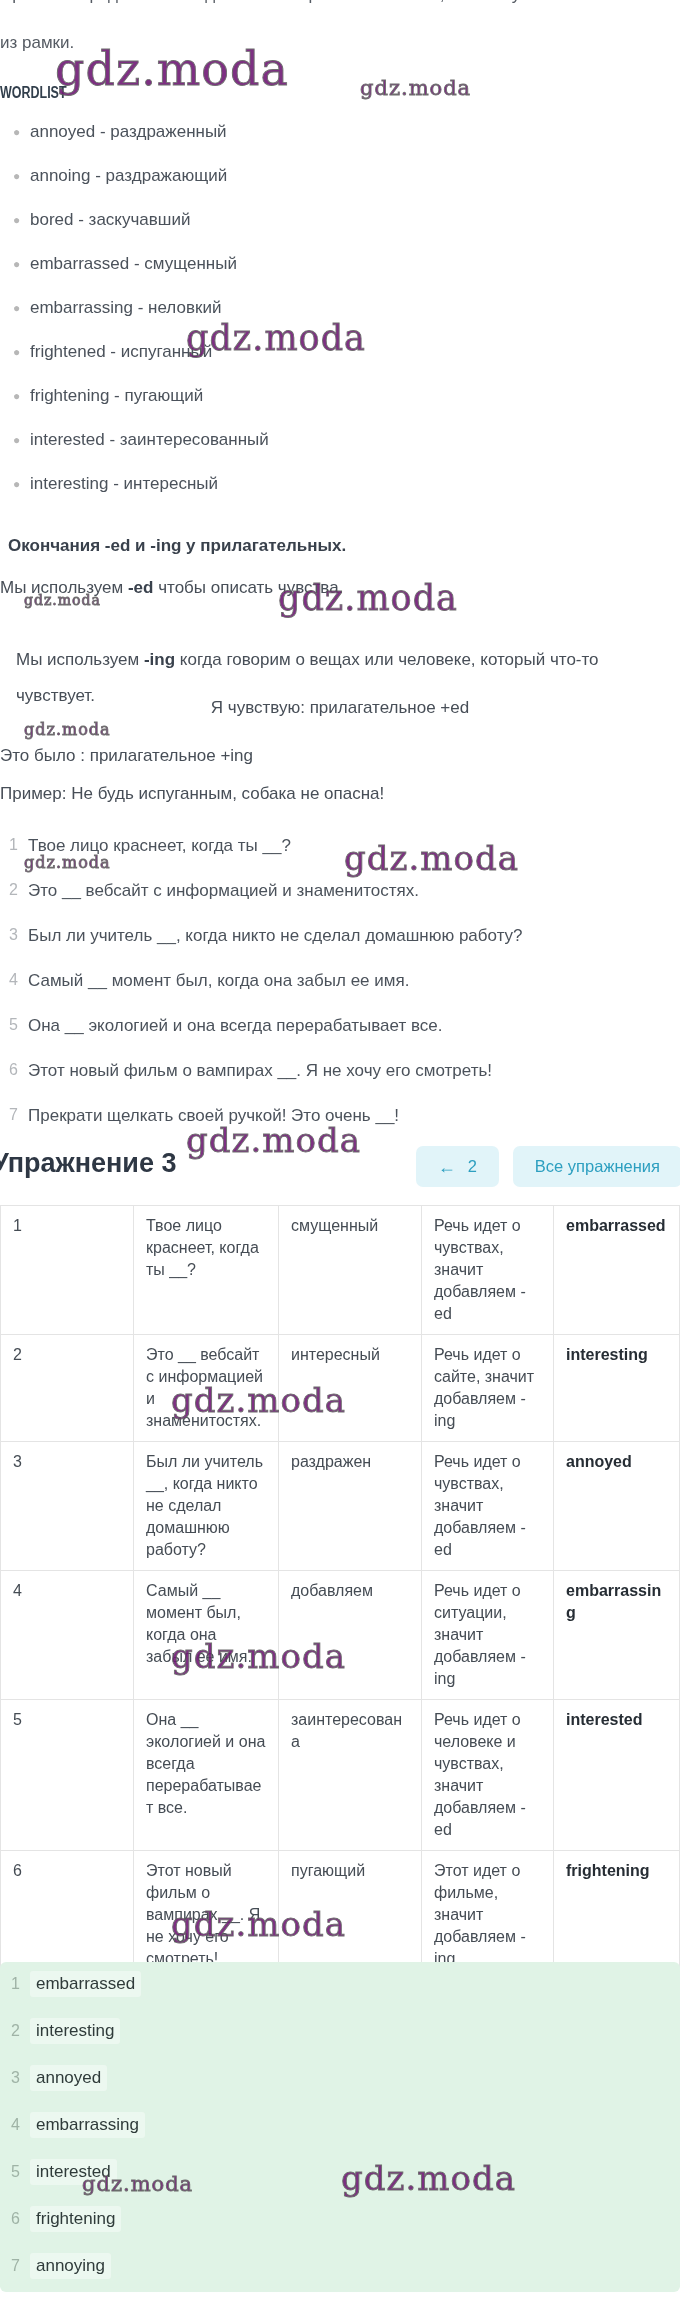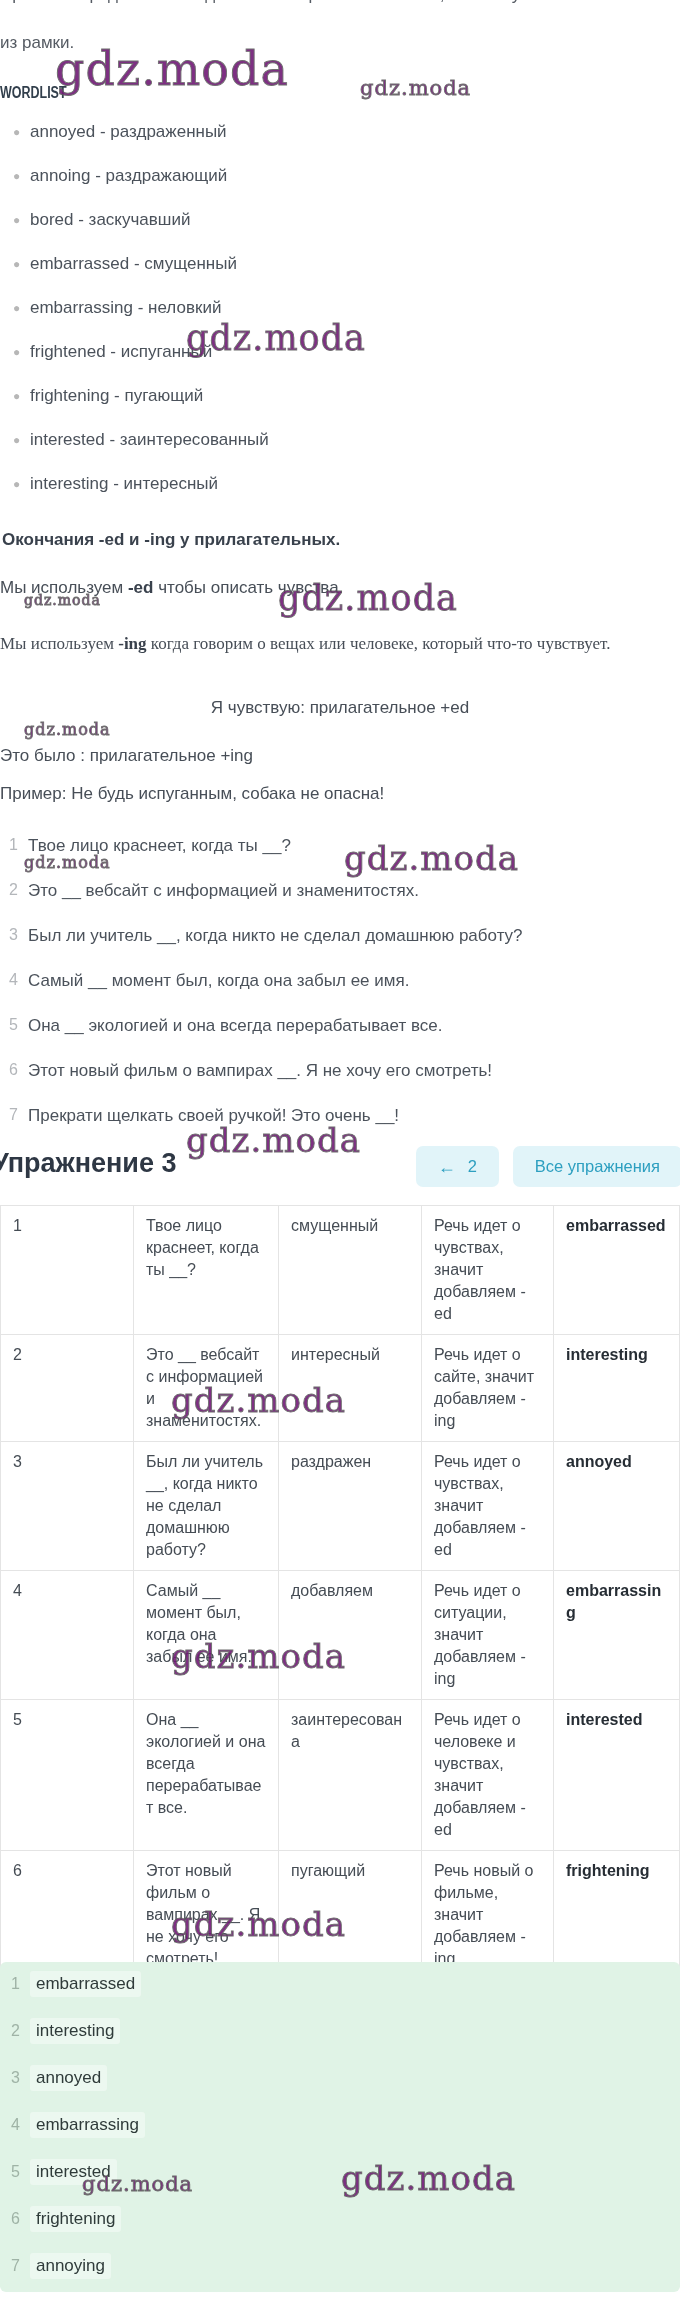"Окончания -ed и -ing у" h3.abs { margin: 2px -> 8px }
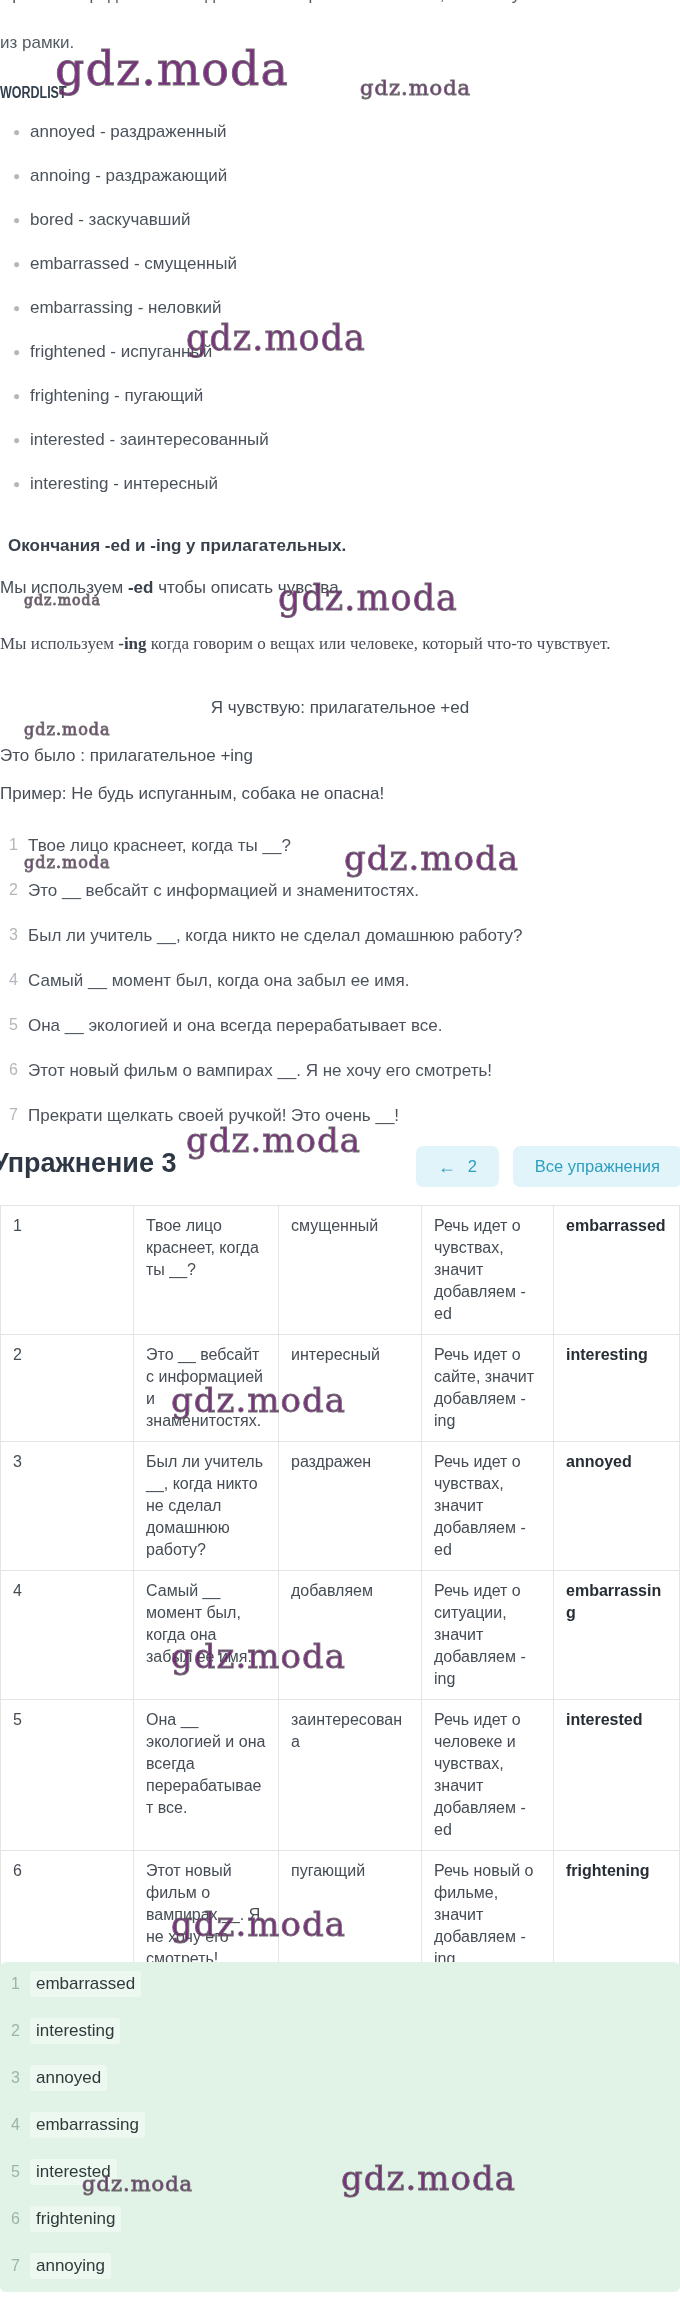"Мы используем -ing когда говорим" p.abs { font-family: Liberation Serif, serif -> none; margin: 0 -> 16px }
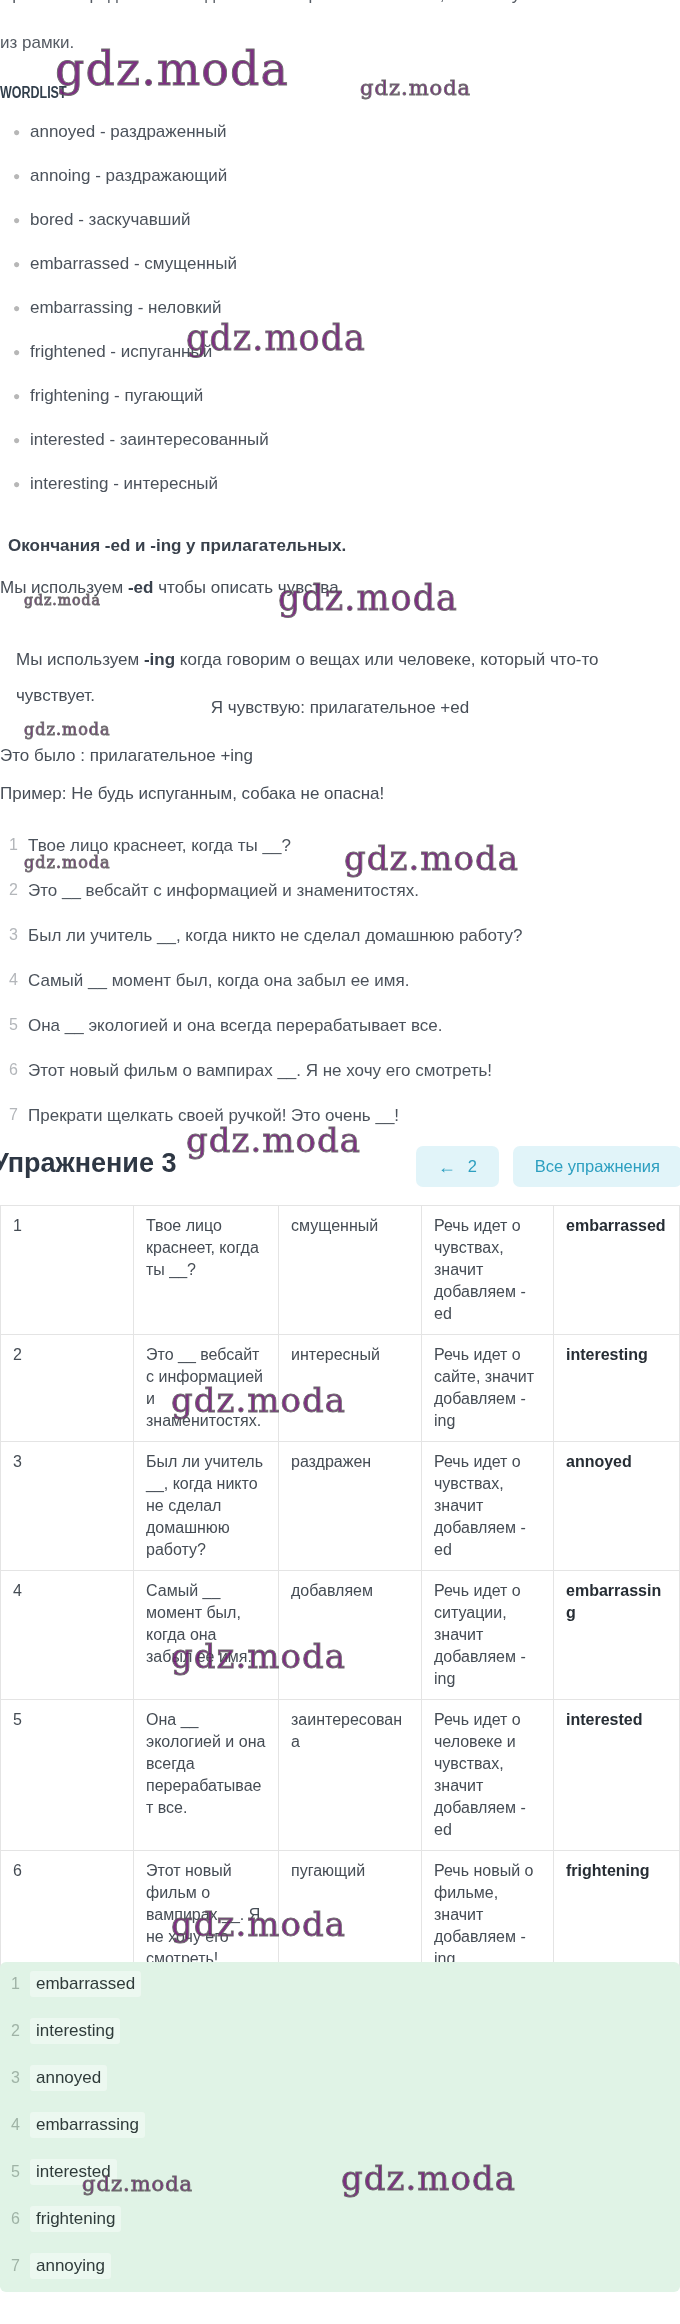"Речь новый о фильме, значит" td { text: Речь новый -> Этот идет }
